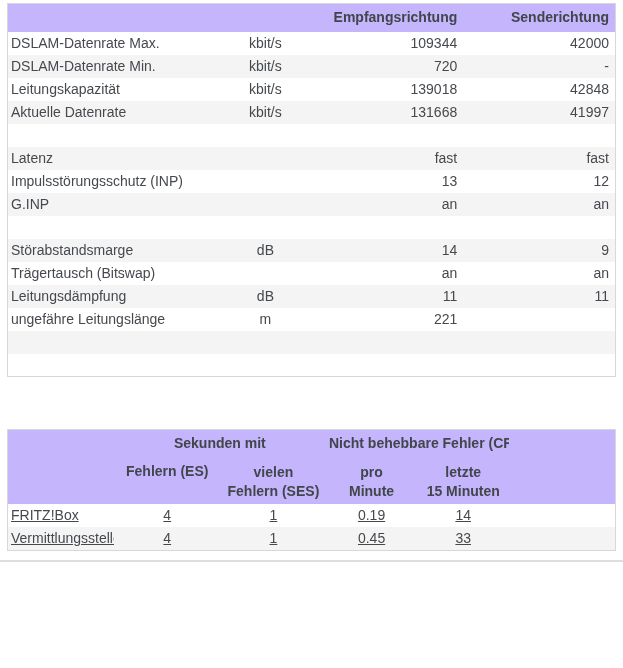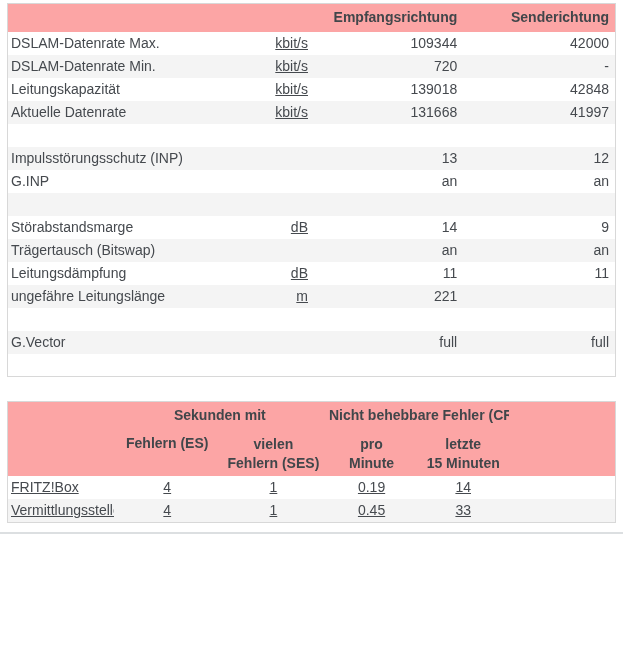"Empfangsrichtung" thead tr { background: #fca5a5 -> #c4b5fd }
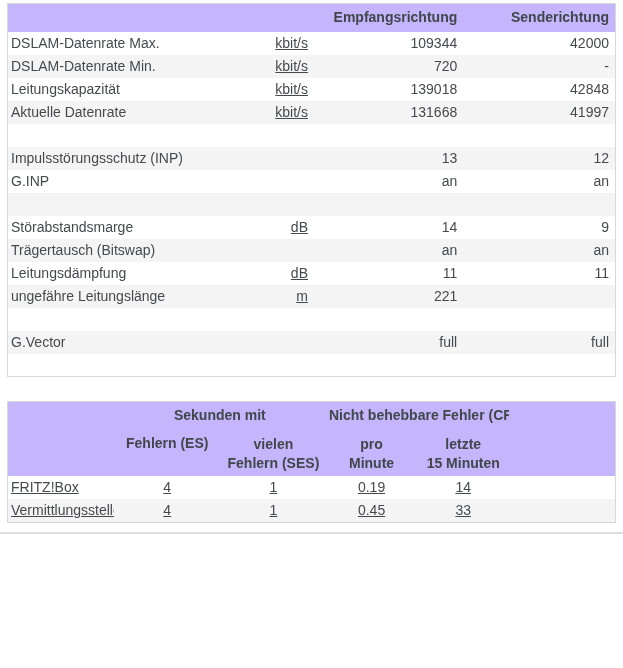"kbit/s" .t1 .c-unit { text-align: right -> center; text-decoration: underline -> none }
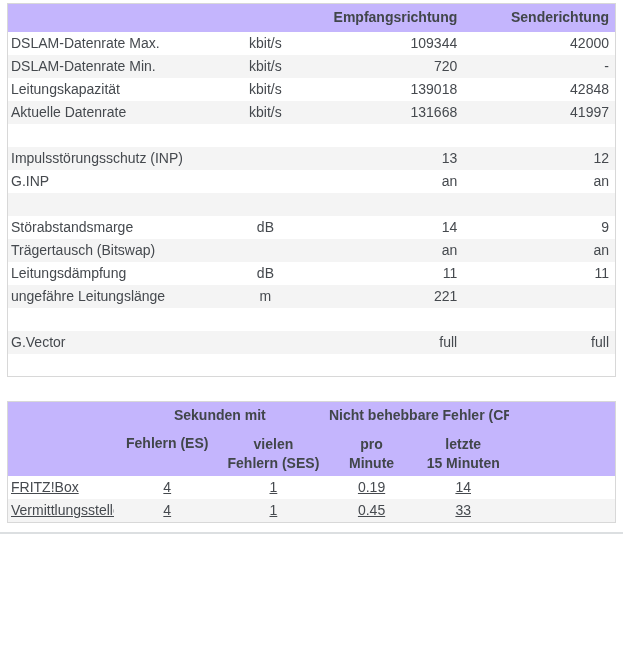"Latenz" tr { html: none -> <tr> <td>Latenz</td> <td></td> <td>fast</td> <td>fast</td> </tr> }
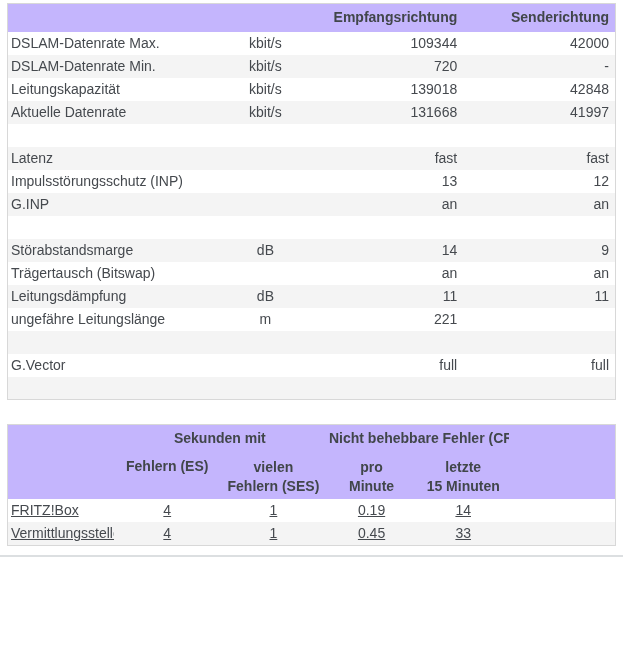"G.Vector" tr { html: <tr> <td>G.Vector</td> <td></td> <td>full</td> <td>full</td> </tr> -> none }
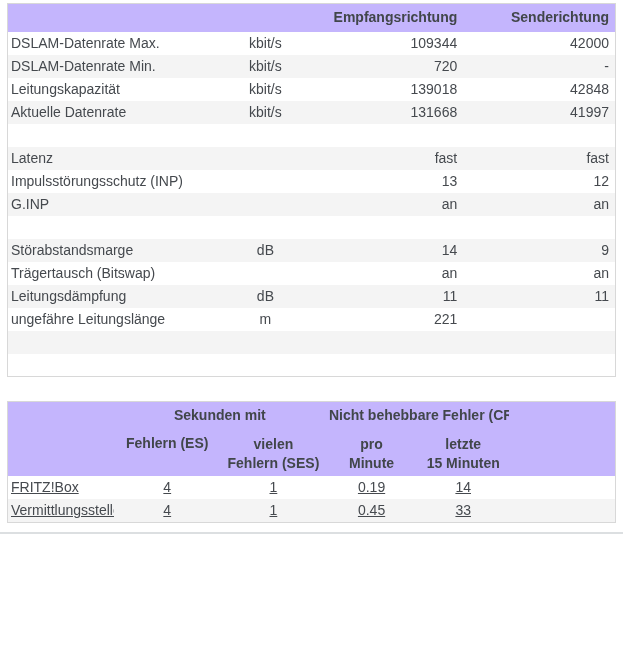"Sekunden mit" .t2 { margin-top: 24px -> 52px }
